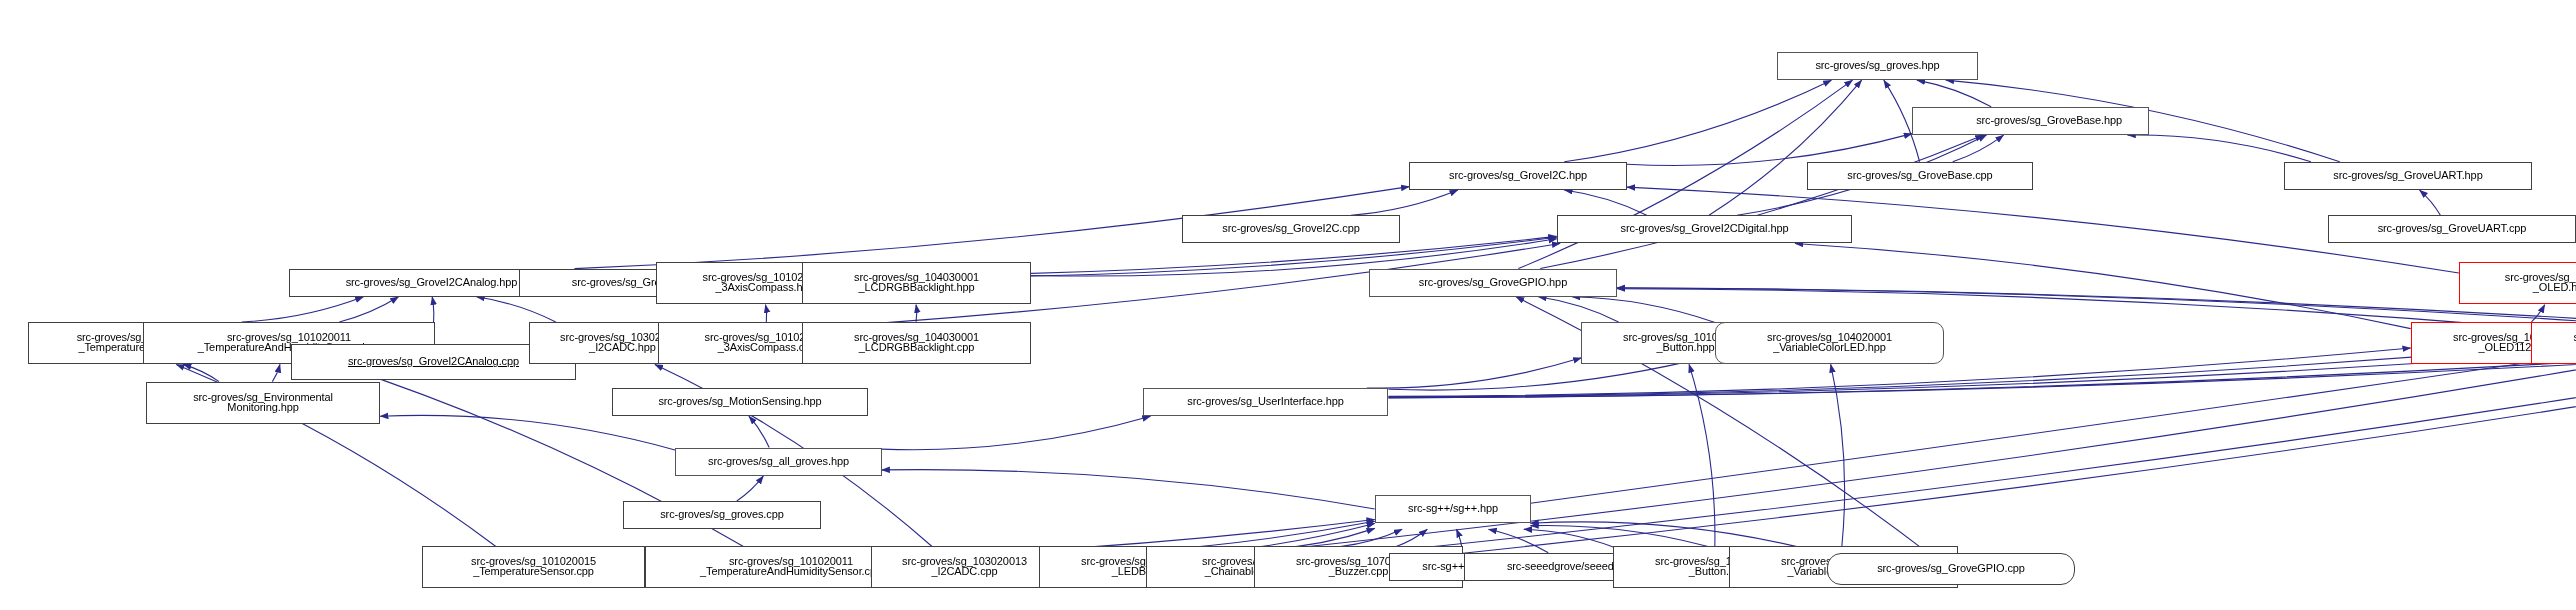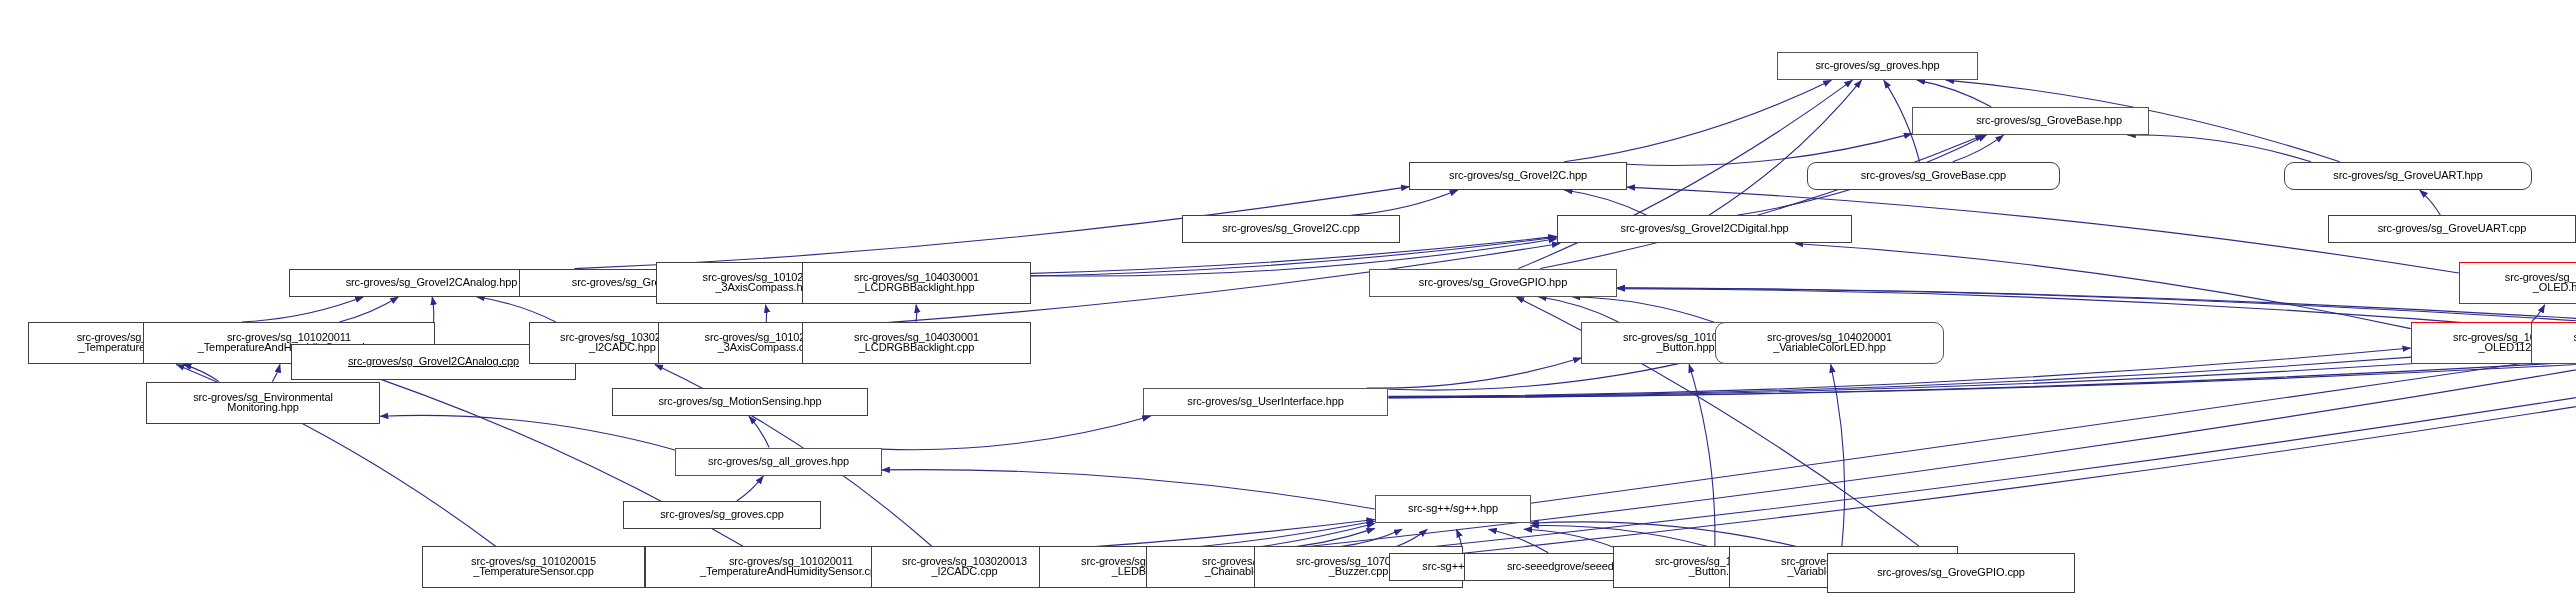"src-groves/sg_GroveBase.cpp" div.node { border-radius: 9px -> none; width: 253px -> 226px }
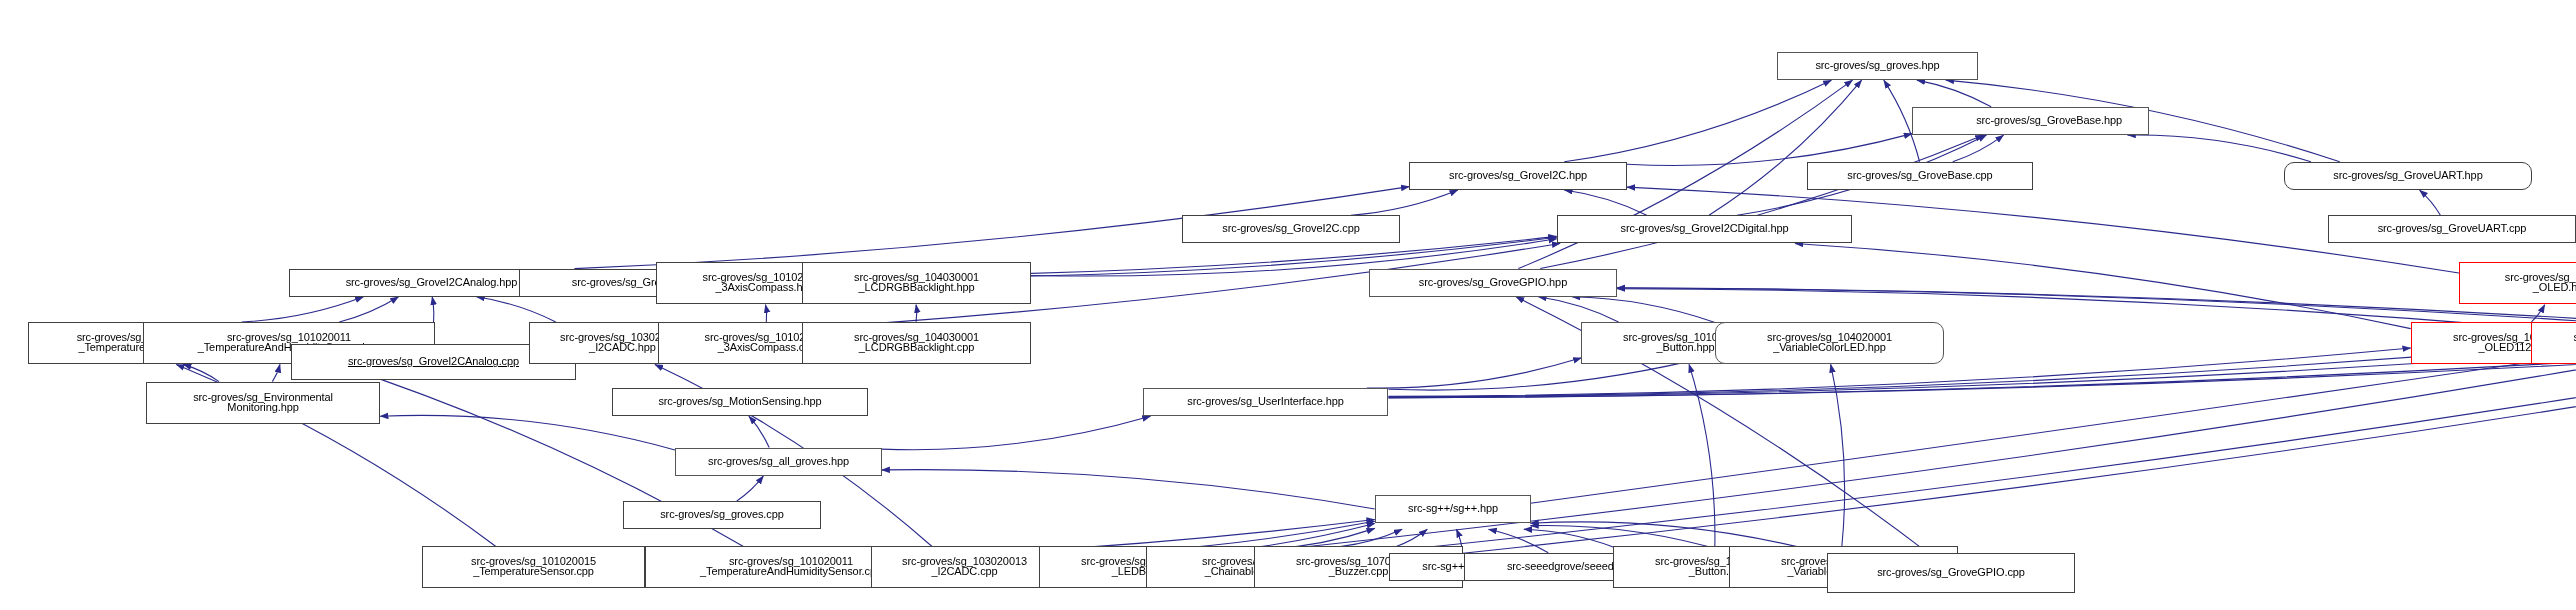"src-groves/sg_GroveUART.hpp" div.node { border-radius: 10px -> none }
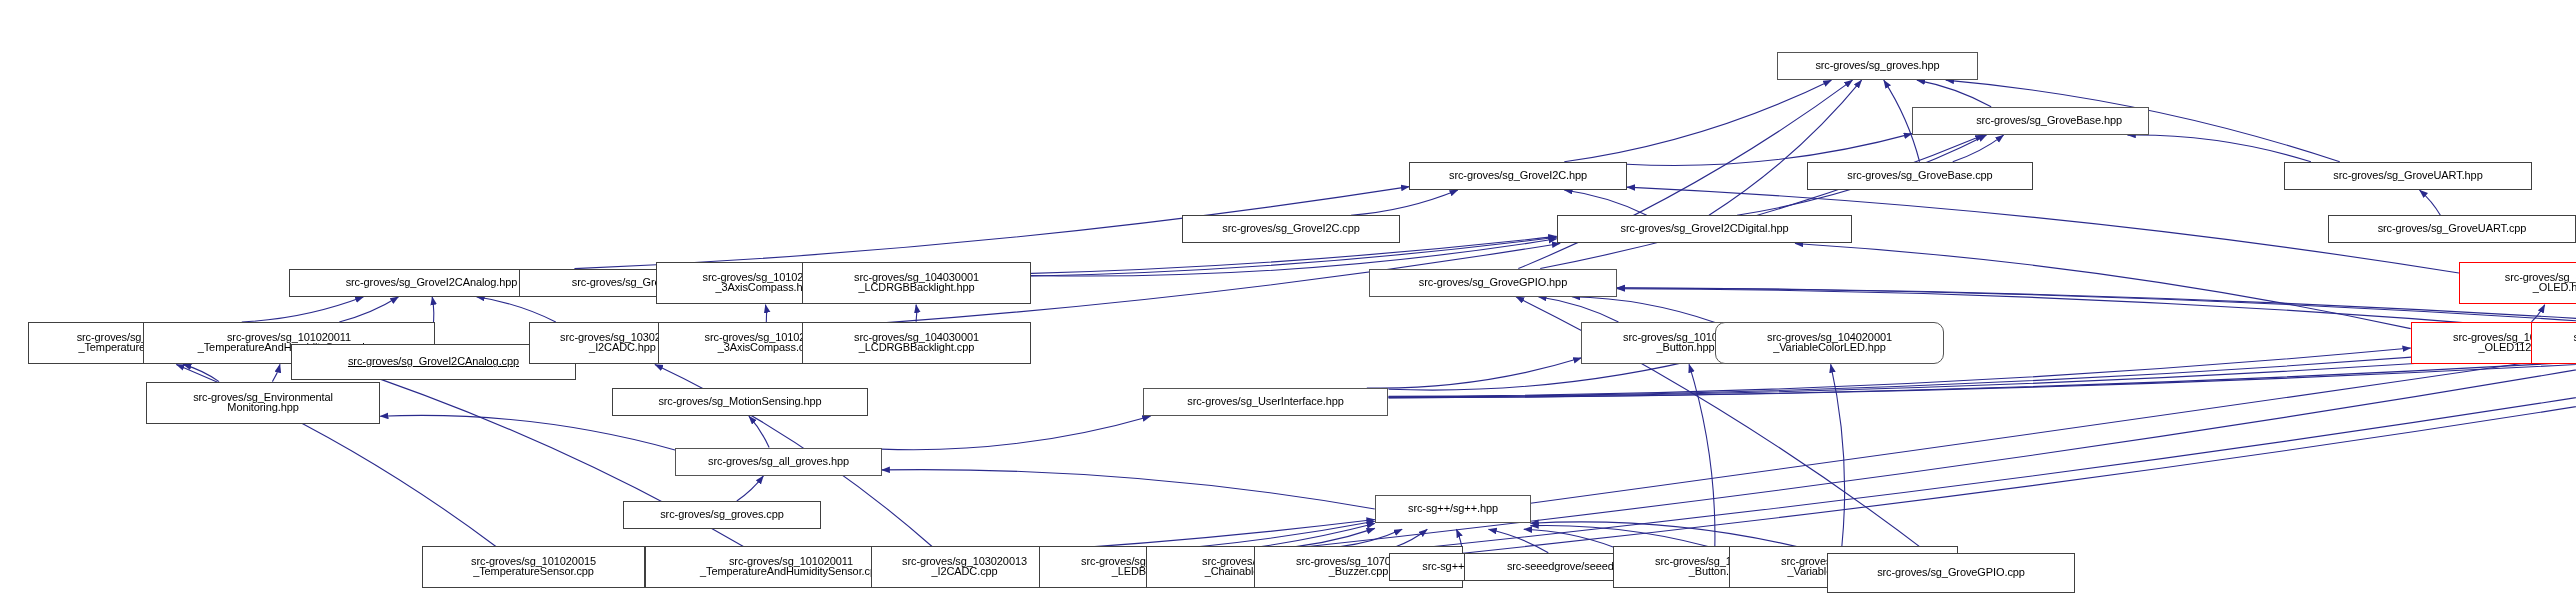"src-groves/sg_GroveGPIO.cpp" div.node { border-radius: none -> 14px; height: 40px -> 32px }
